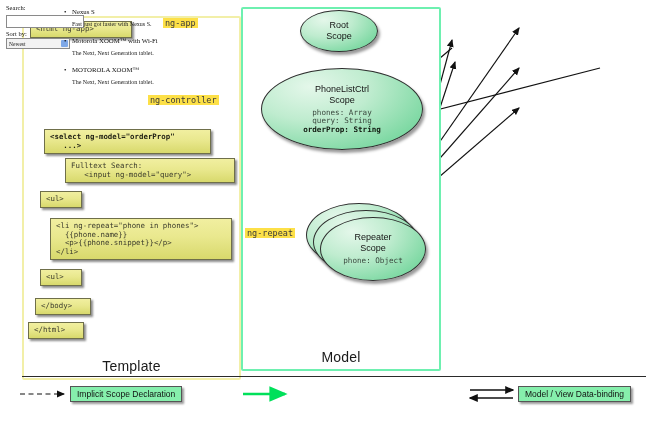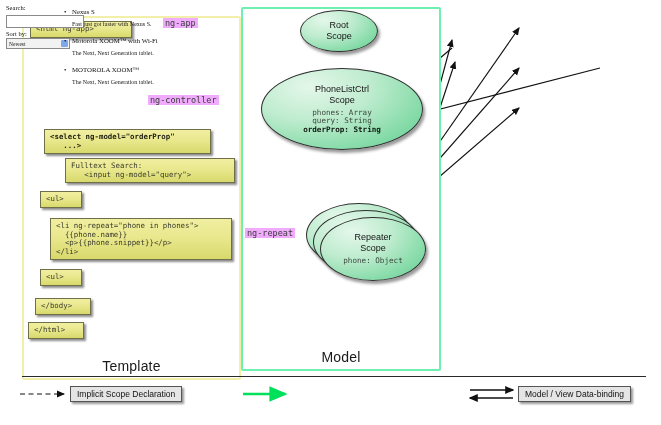"ng-app" .rel-label { background: #f0abfc -> #fde047 }
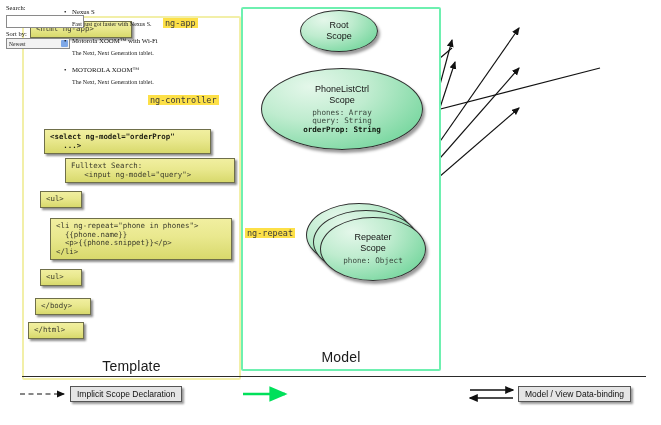"Implicit Scope Declaration" .lg-box { background: #e5e5e5 -> #86efac }
